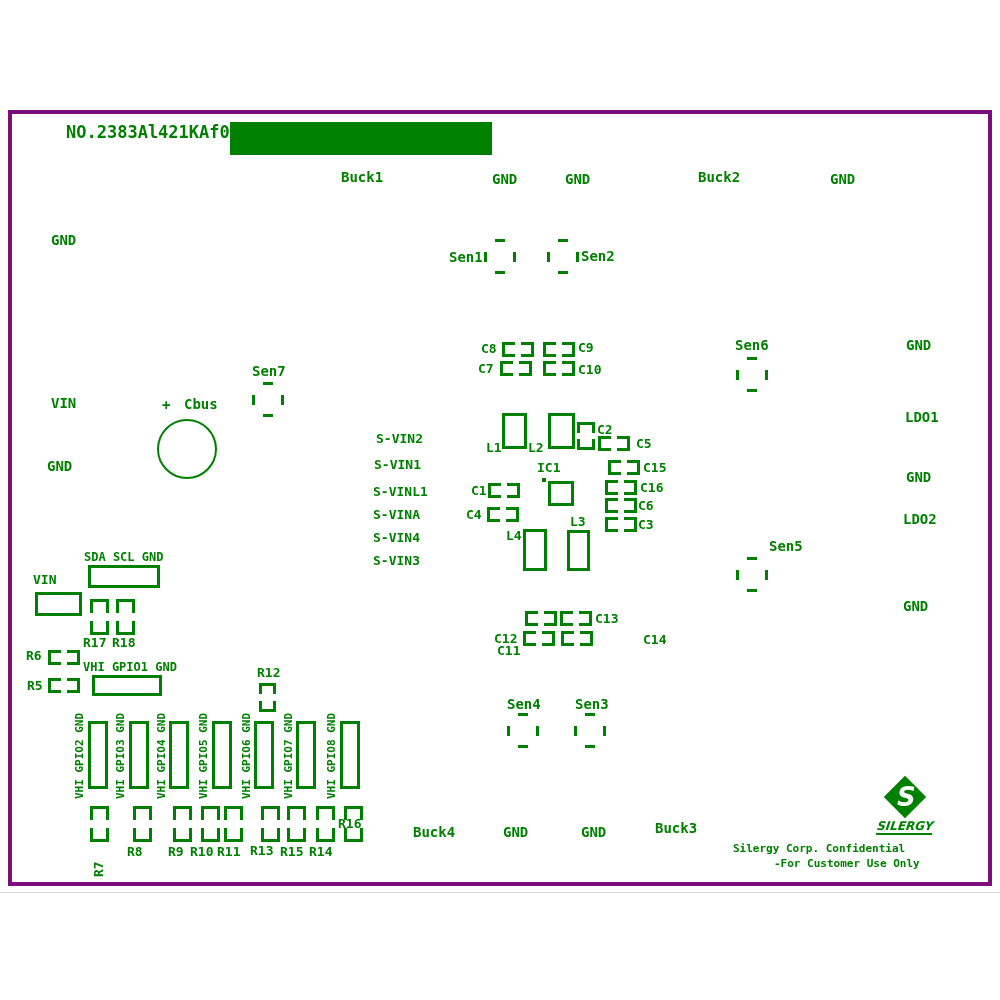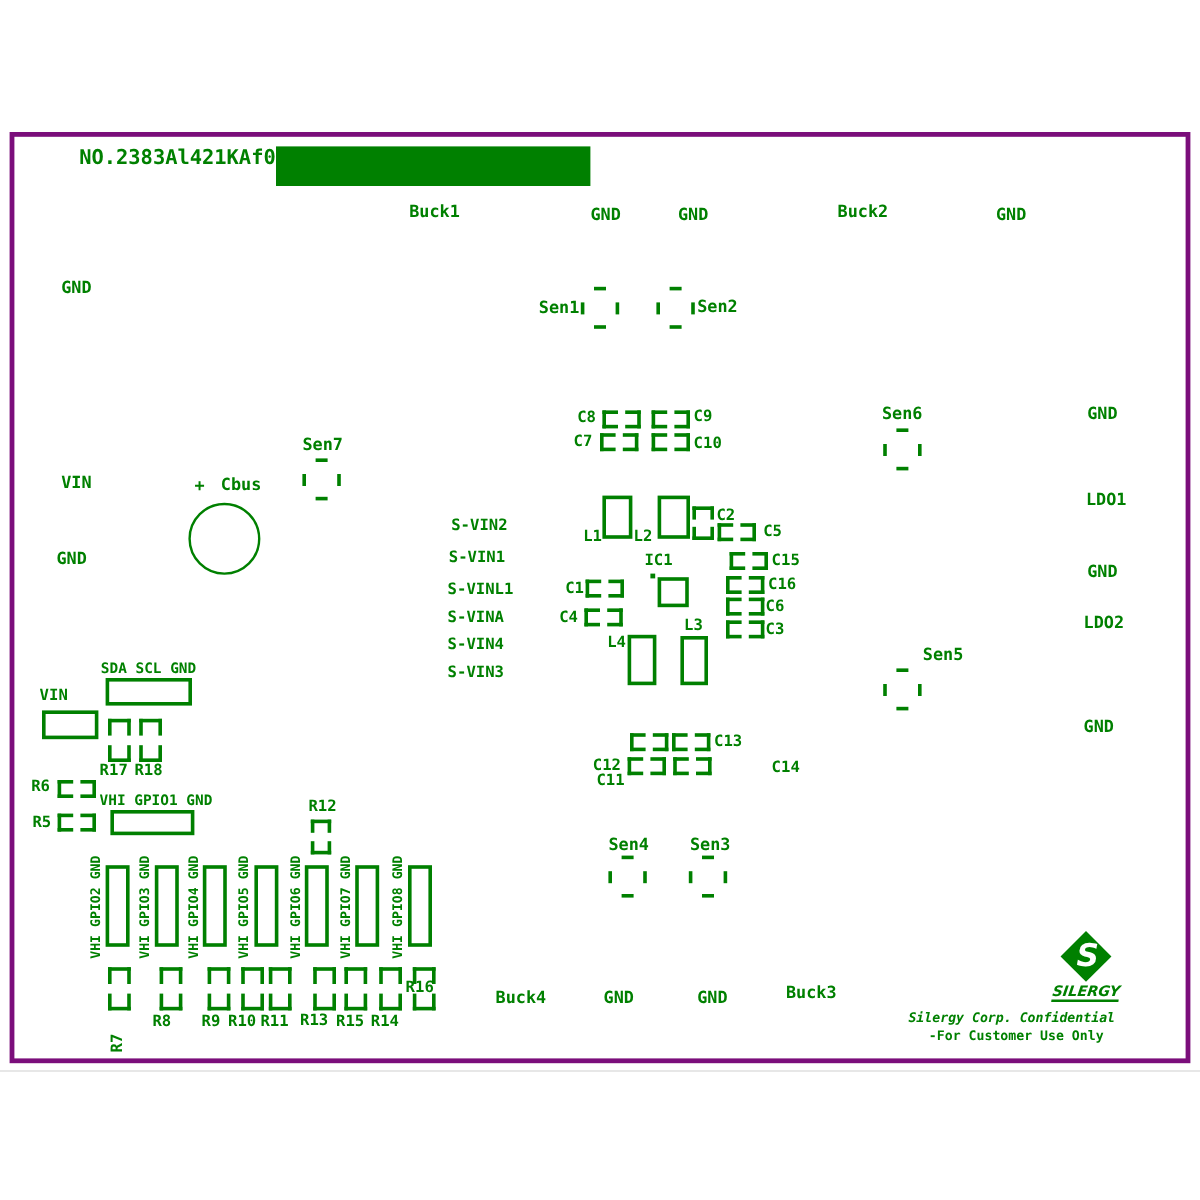"Silergy Corp. Confidential" div.lbl { font-style: italic -> none; left: 757px -> 733px }
